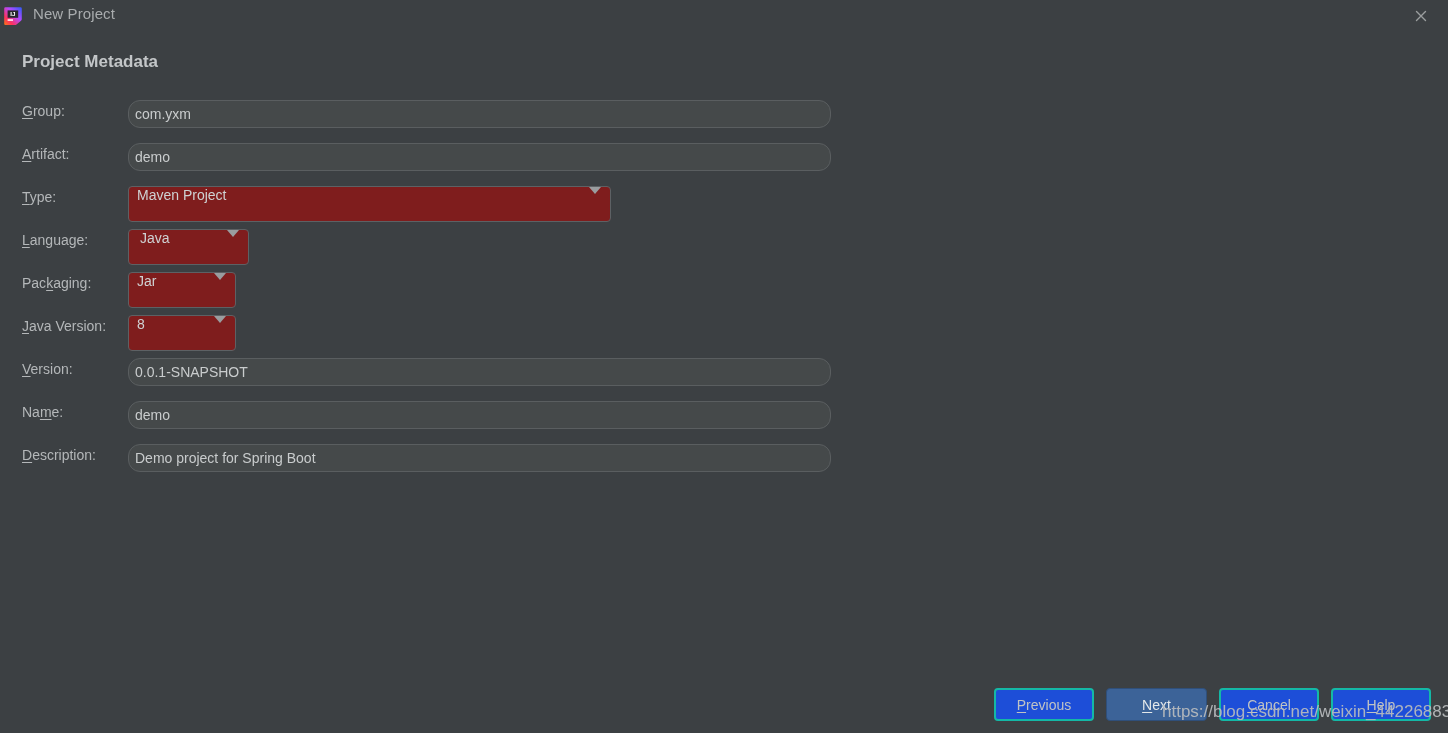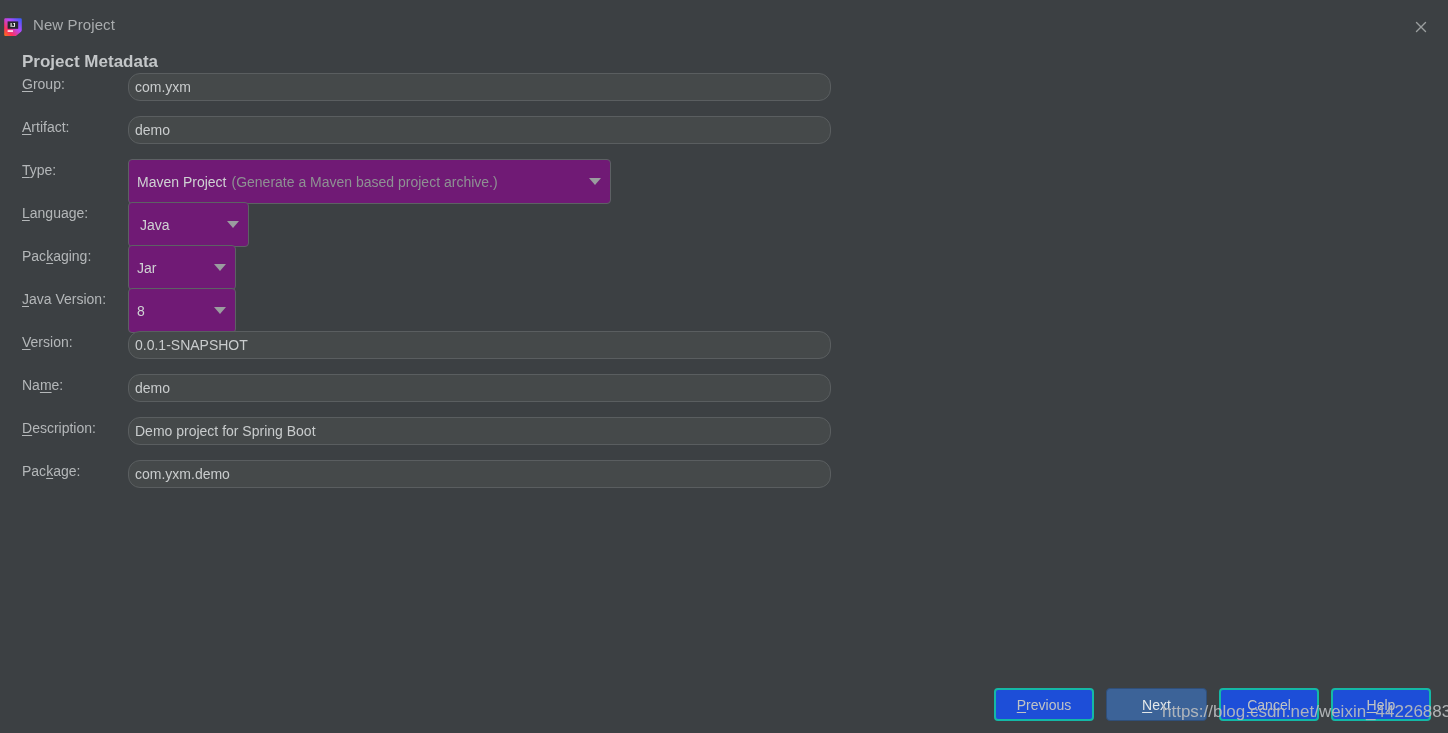"New Project" .titlebar { top: 11px -> 0 }
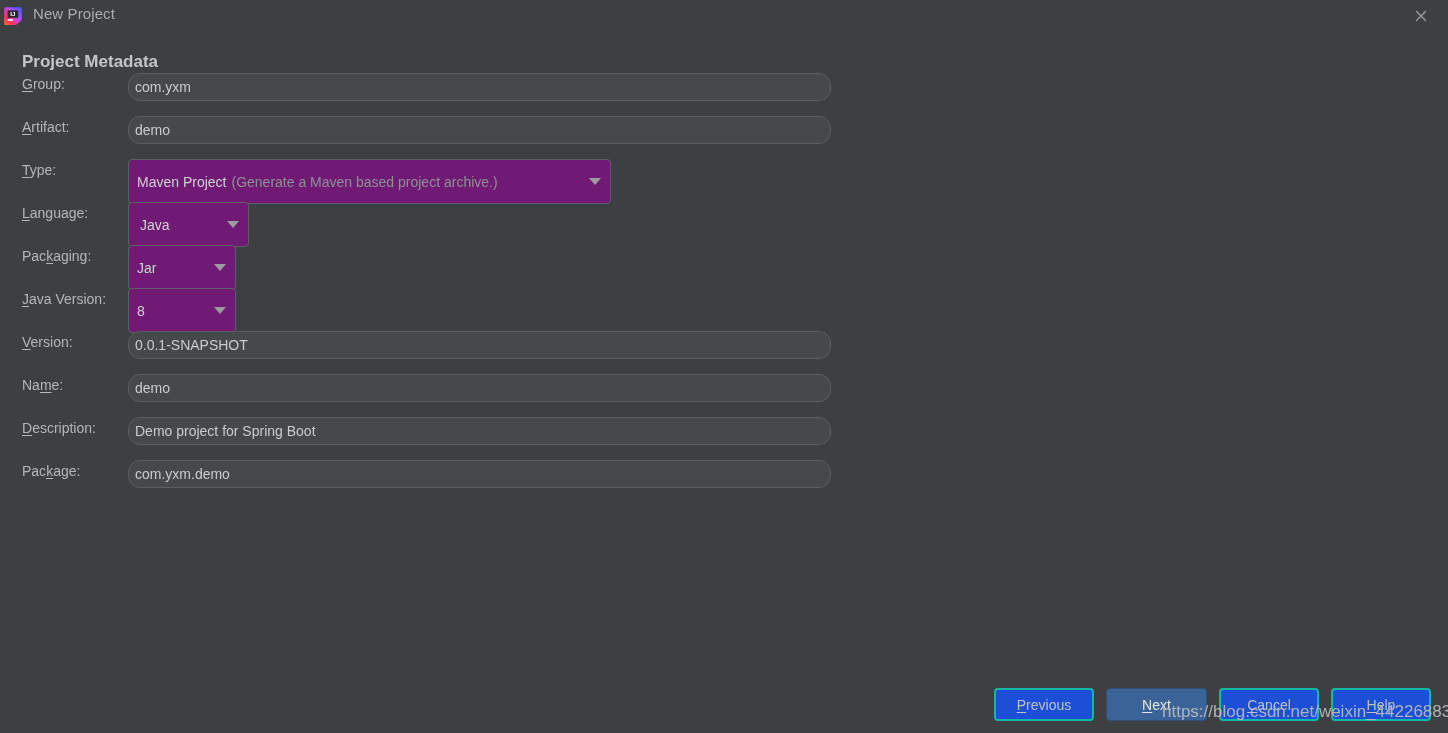"Group:" .form { top: 73px -> 100px }
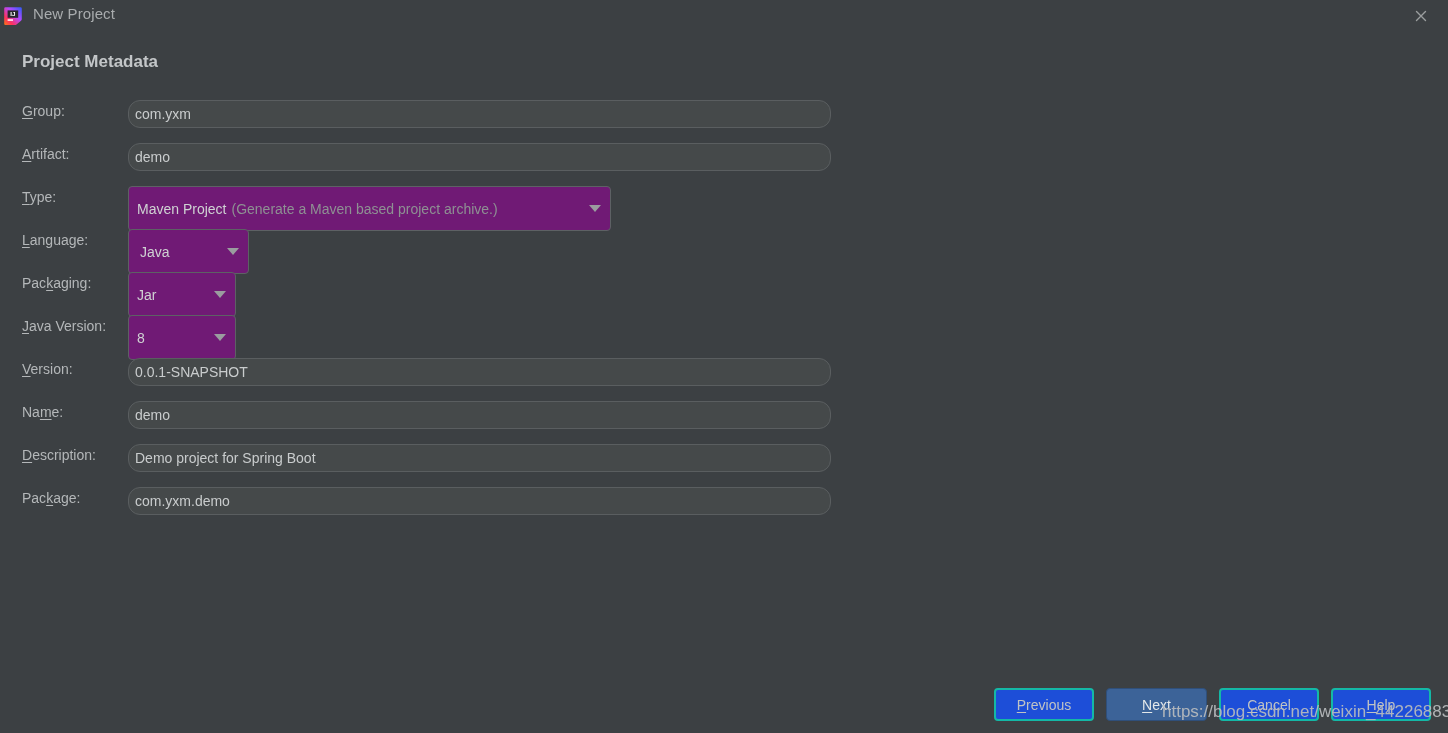"Maven Project" .combo { align-items: center -> flex-start; background: #701a75 -> #7f1d1d; height: 45px -> 36px }
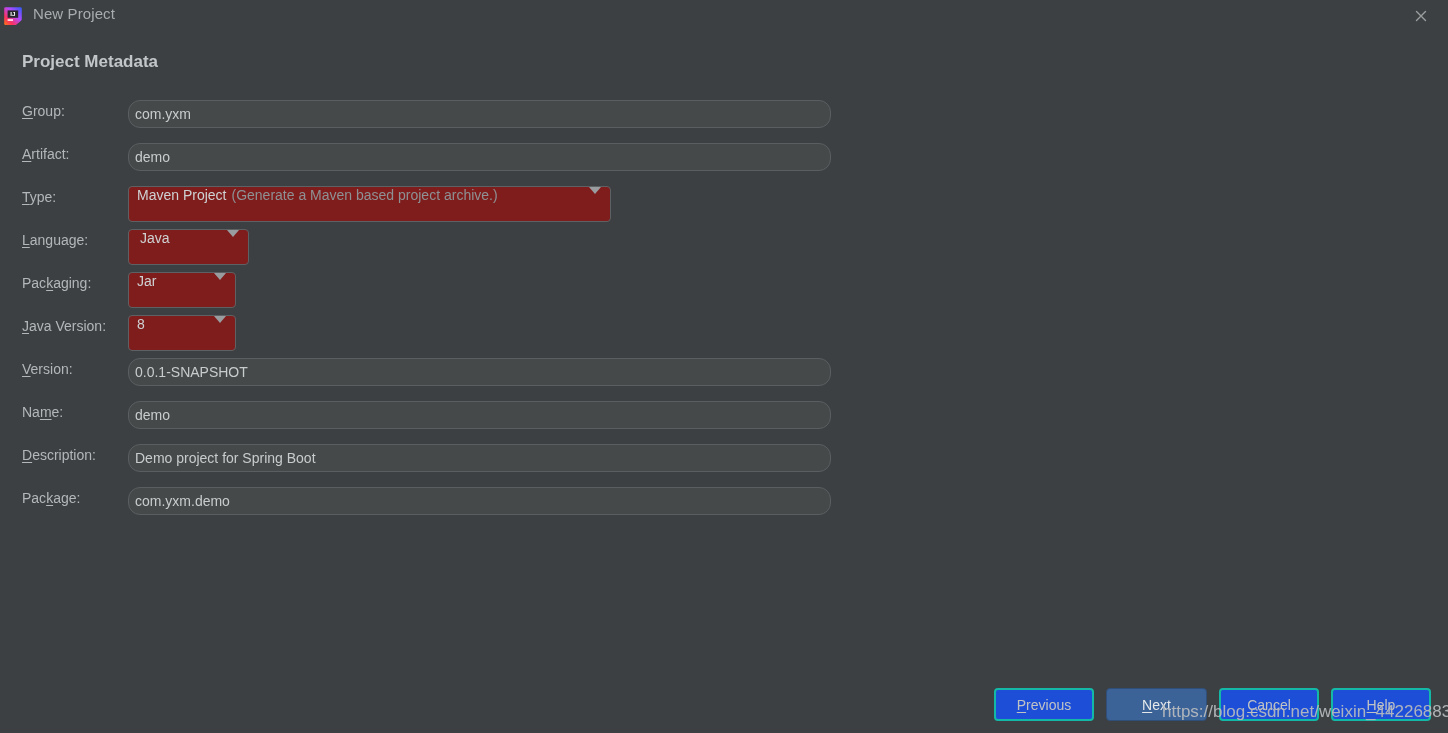"(Generate a Maven based project" span.cdesc { html: <span>(Generate a Maven based project archive.)</span> -> none }
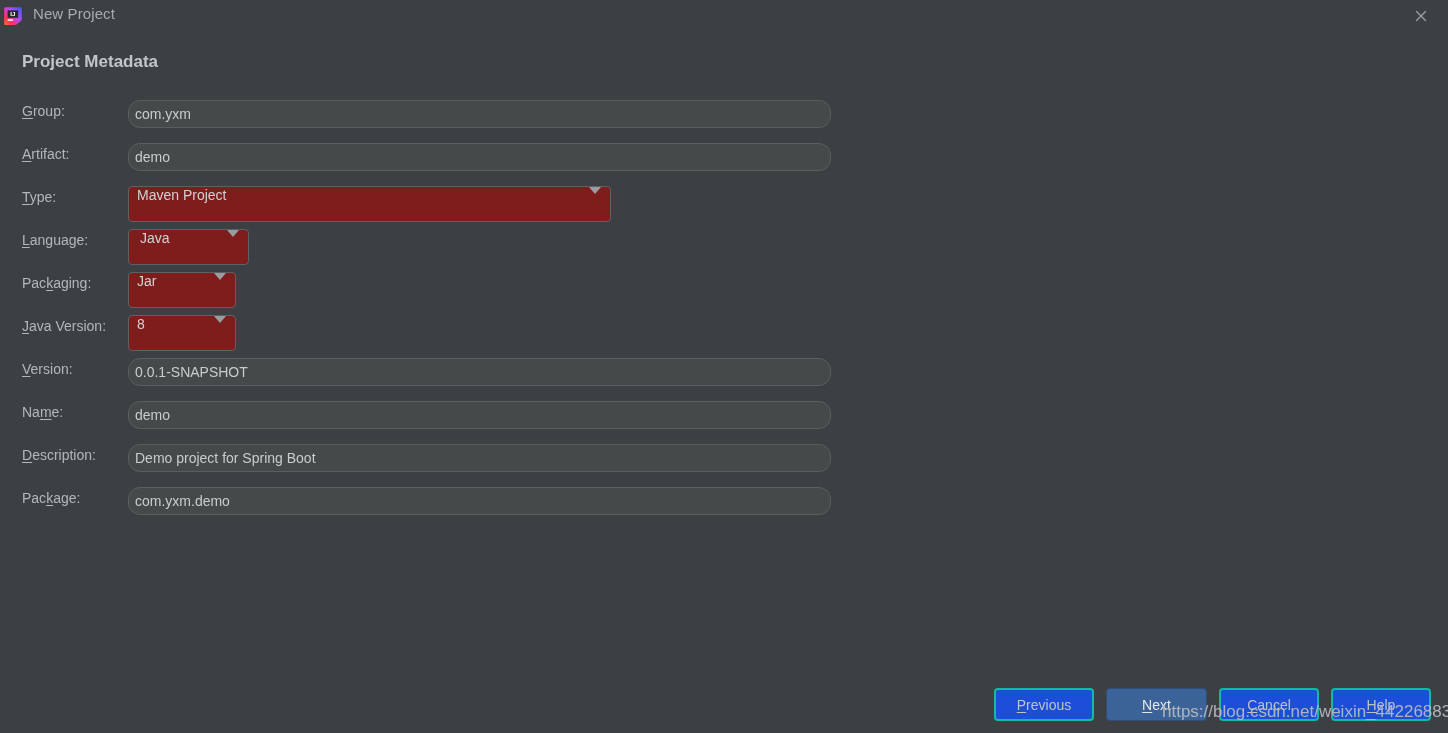"Package:" div.row { html: <div> <div><span>Pac</span><u>k</u><span>age:</span></div> <div>com.yxm.demo</div> </div> -> none }
